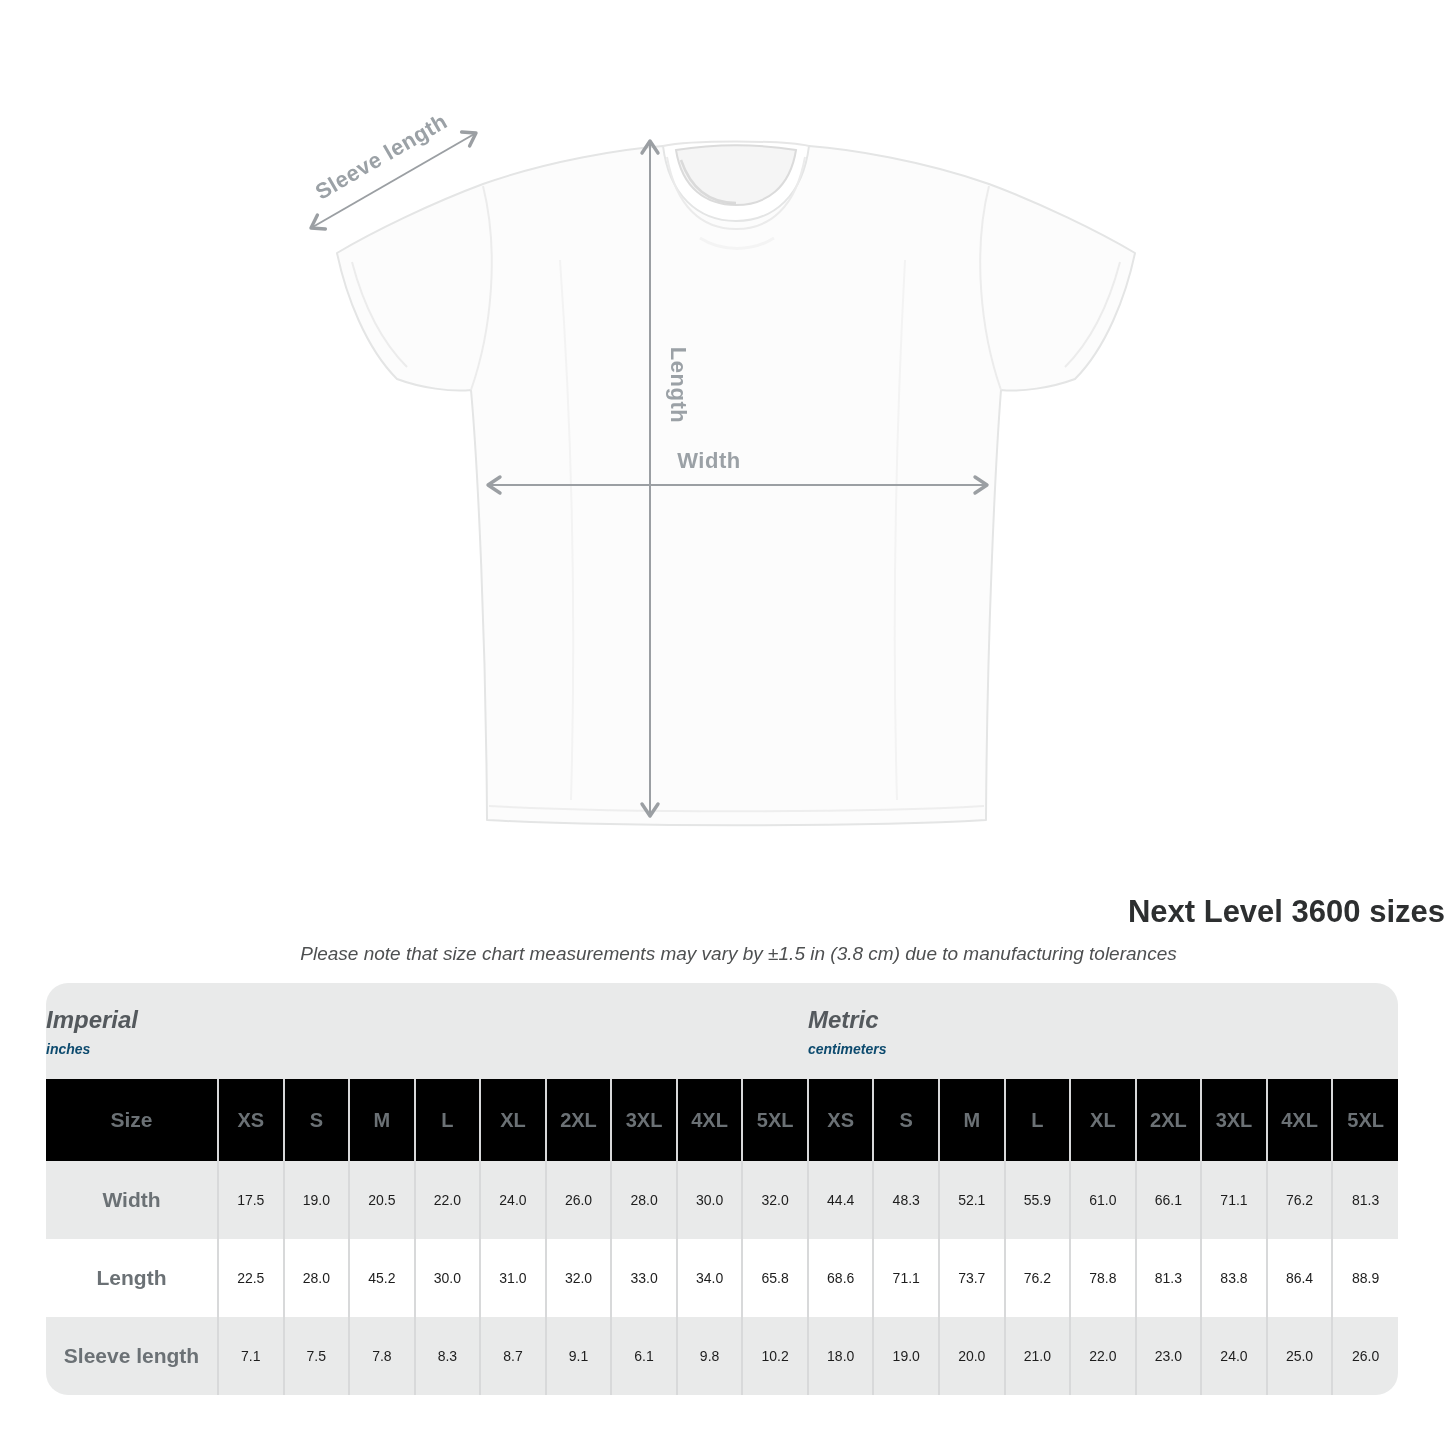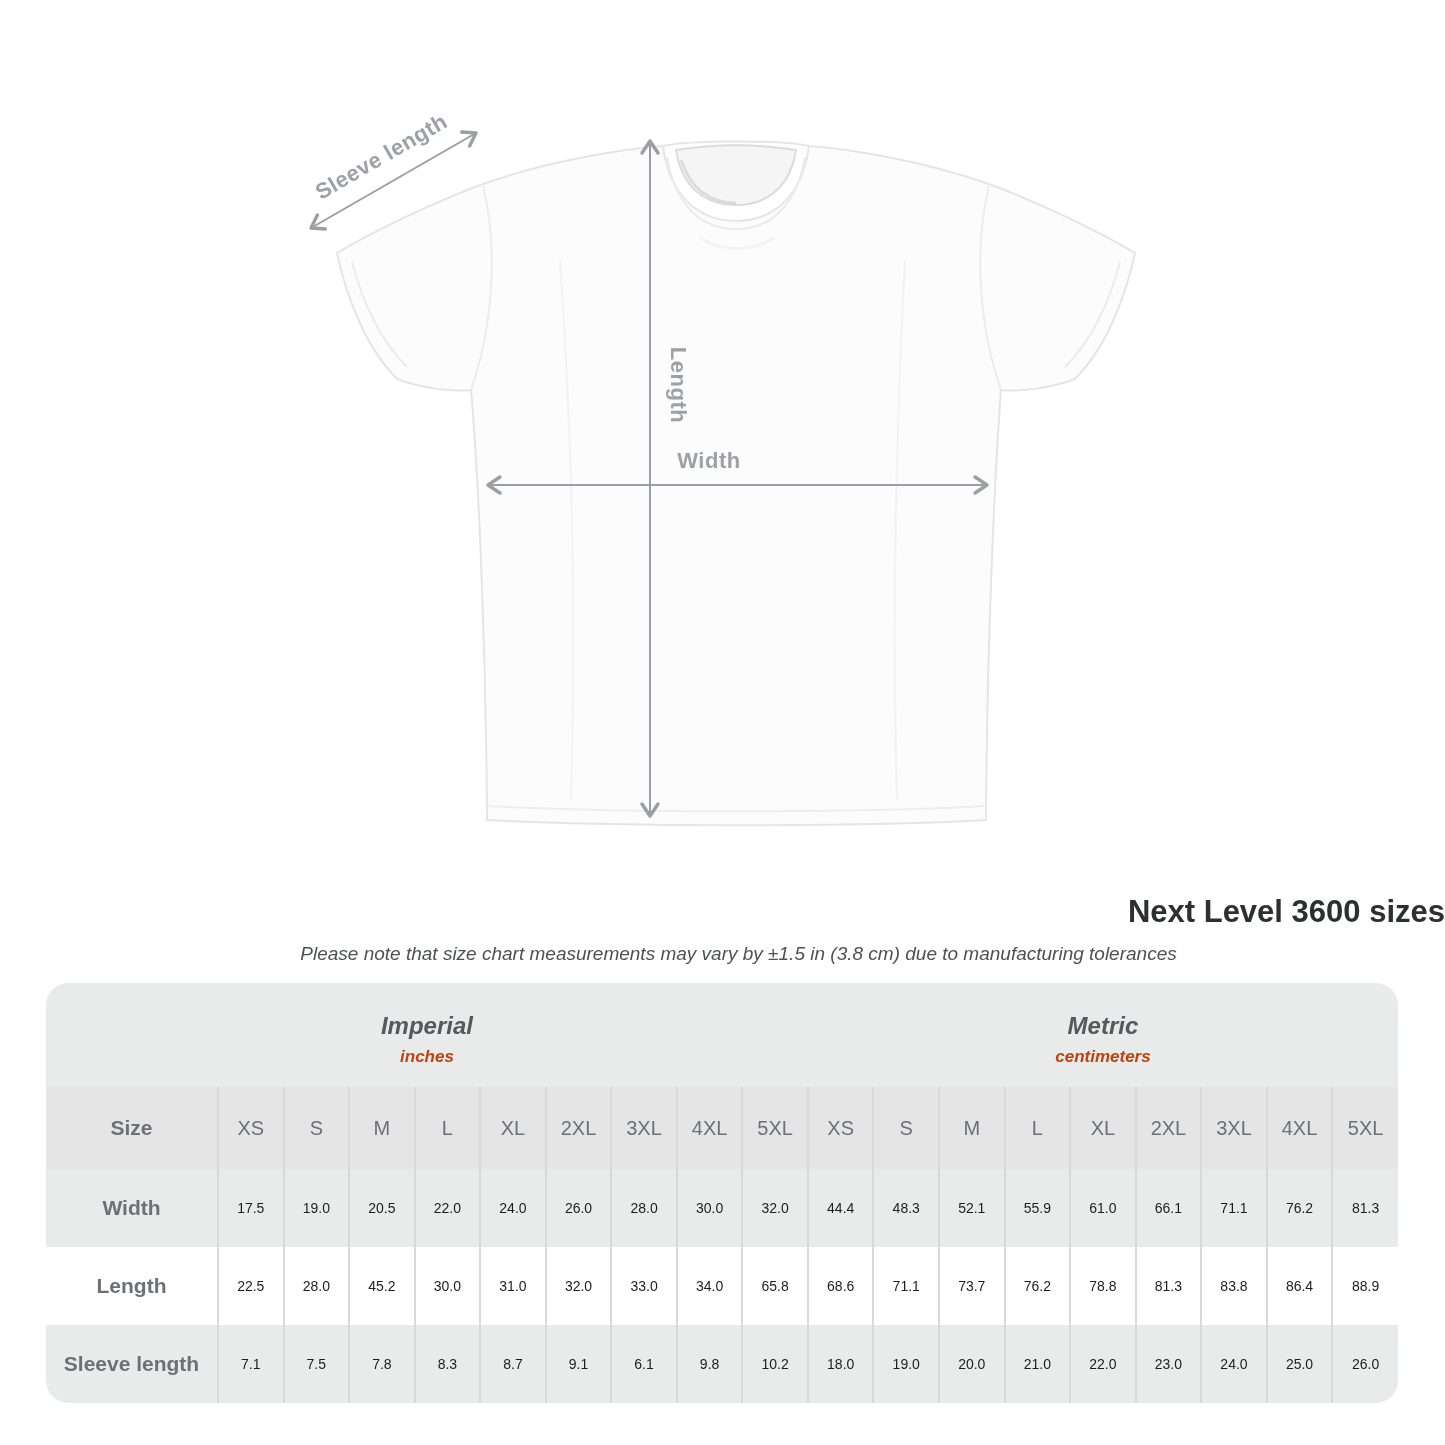"Imperial" tr.group-row th { padding: 8px 0 0 0 -> 0 0 0 0; text-align: center -> left }
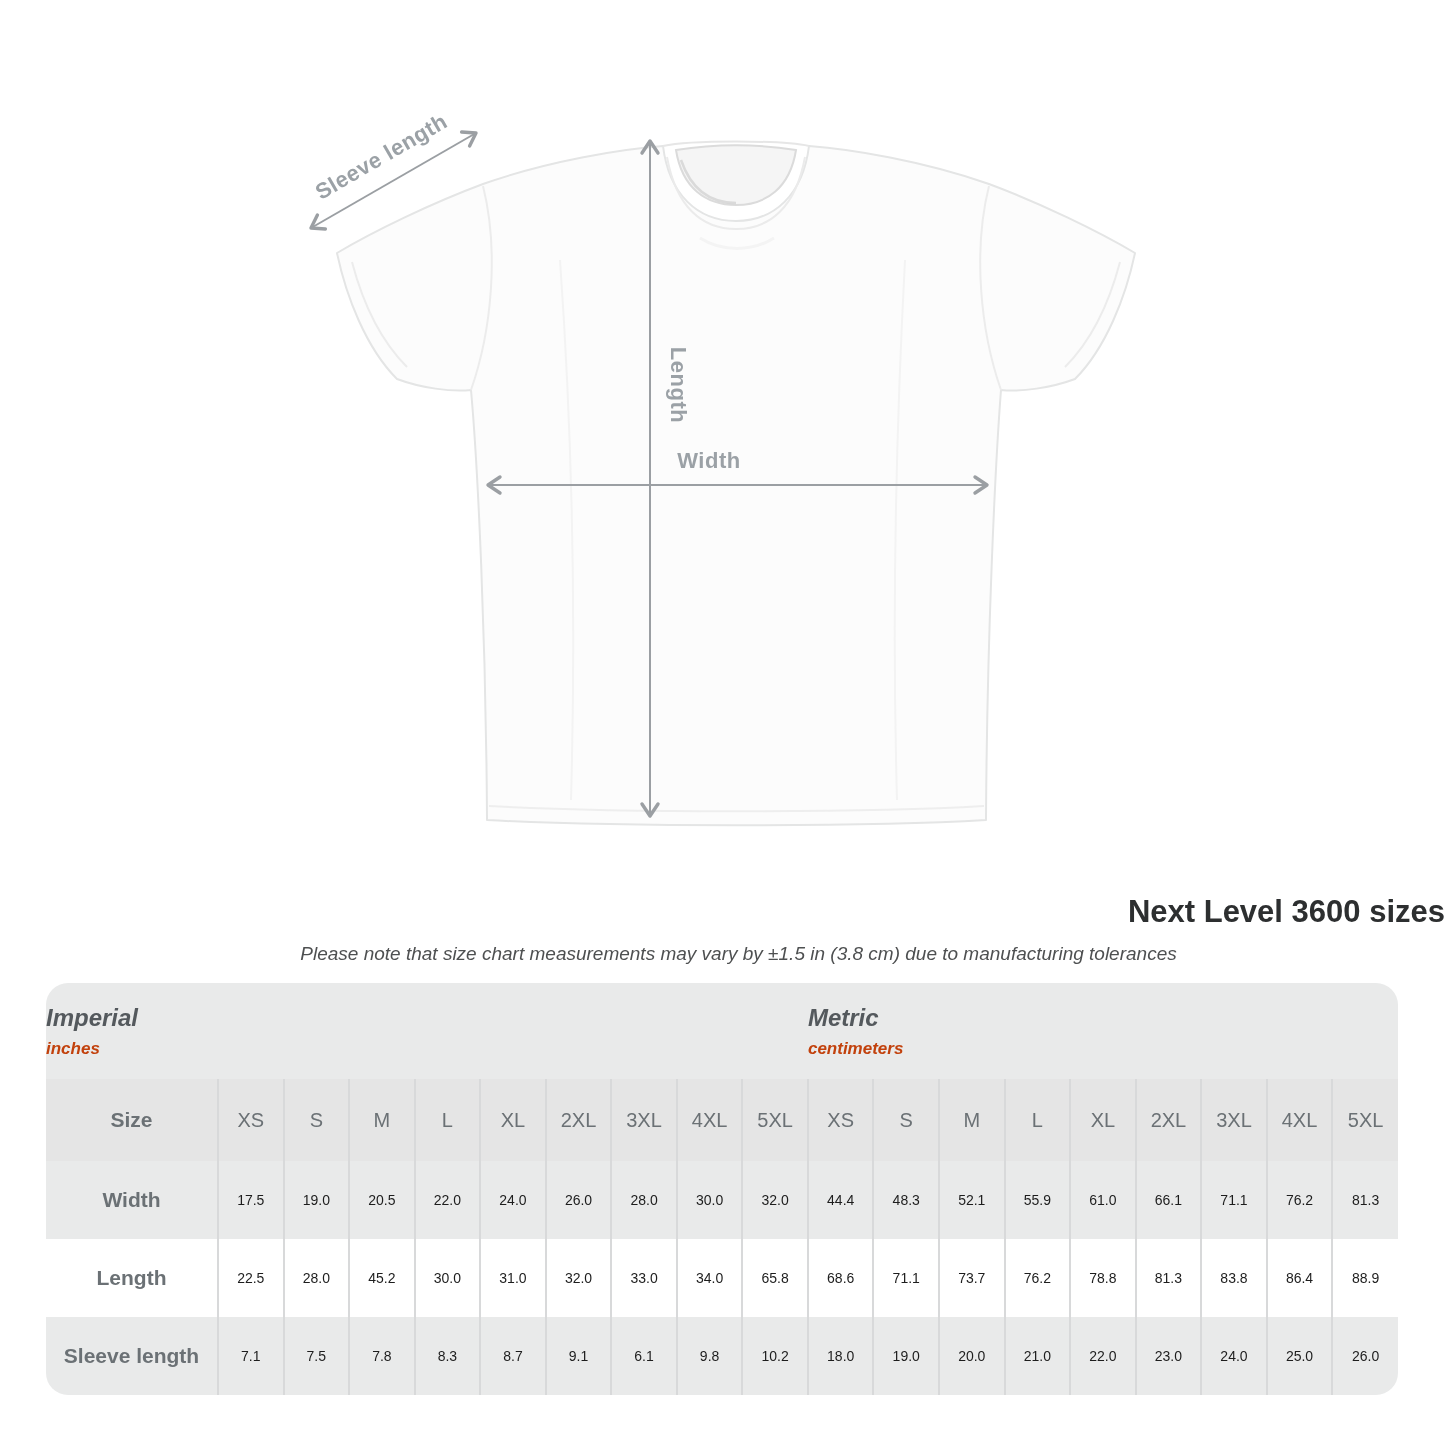"inches" .gh-unit { color: #c2410c -> #0c4a6e; font-size: 17px -> 14px }
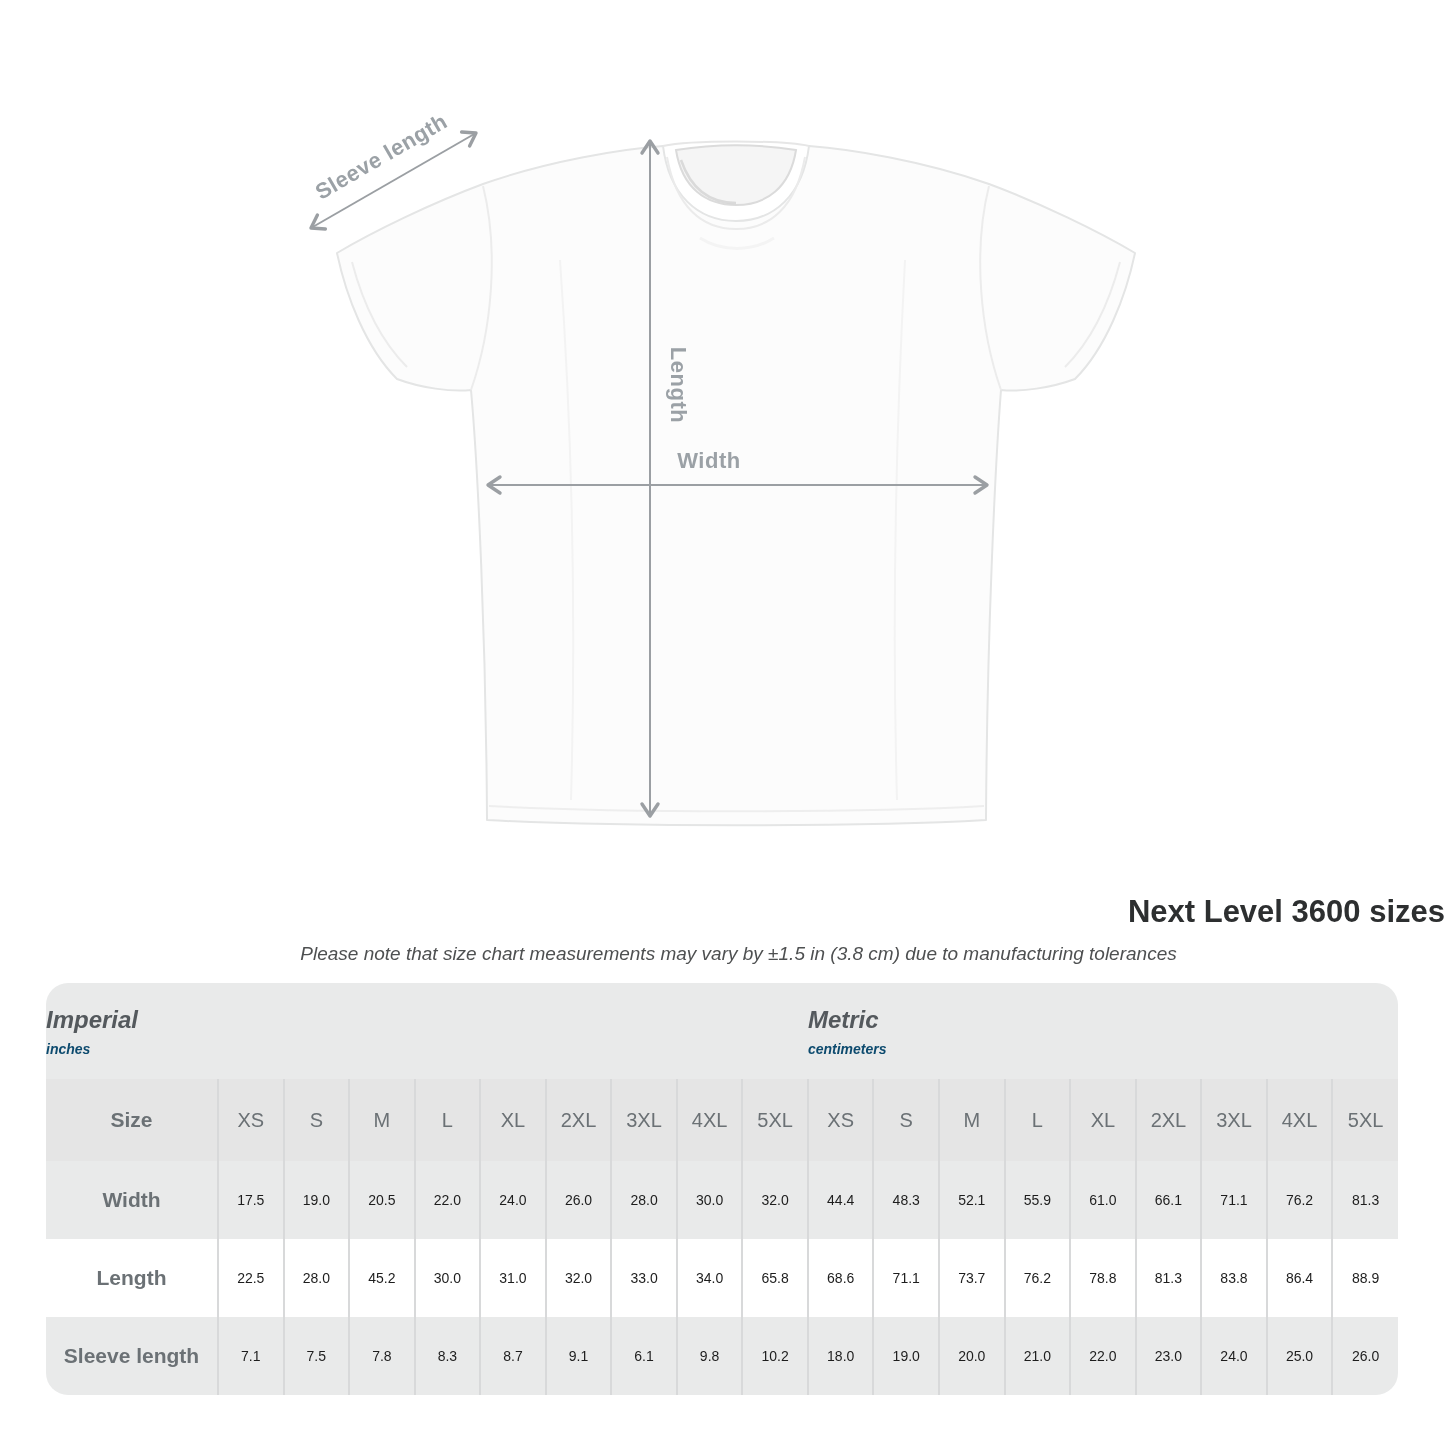"Size" tr.size-row th { background: #e5e5e5 -> #000000 }
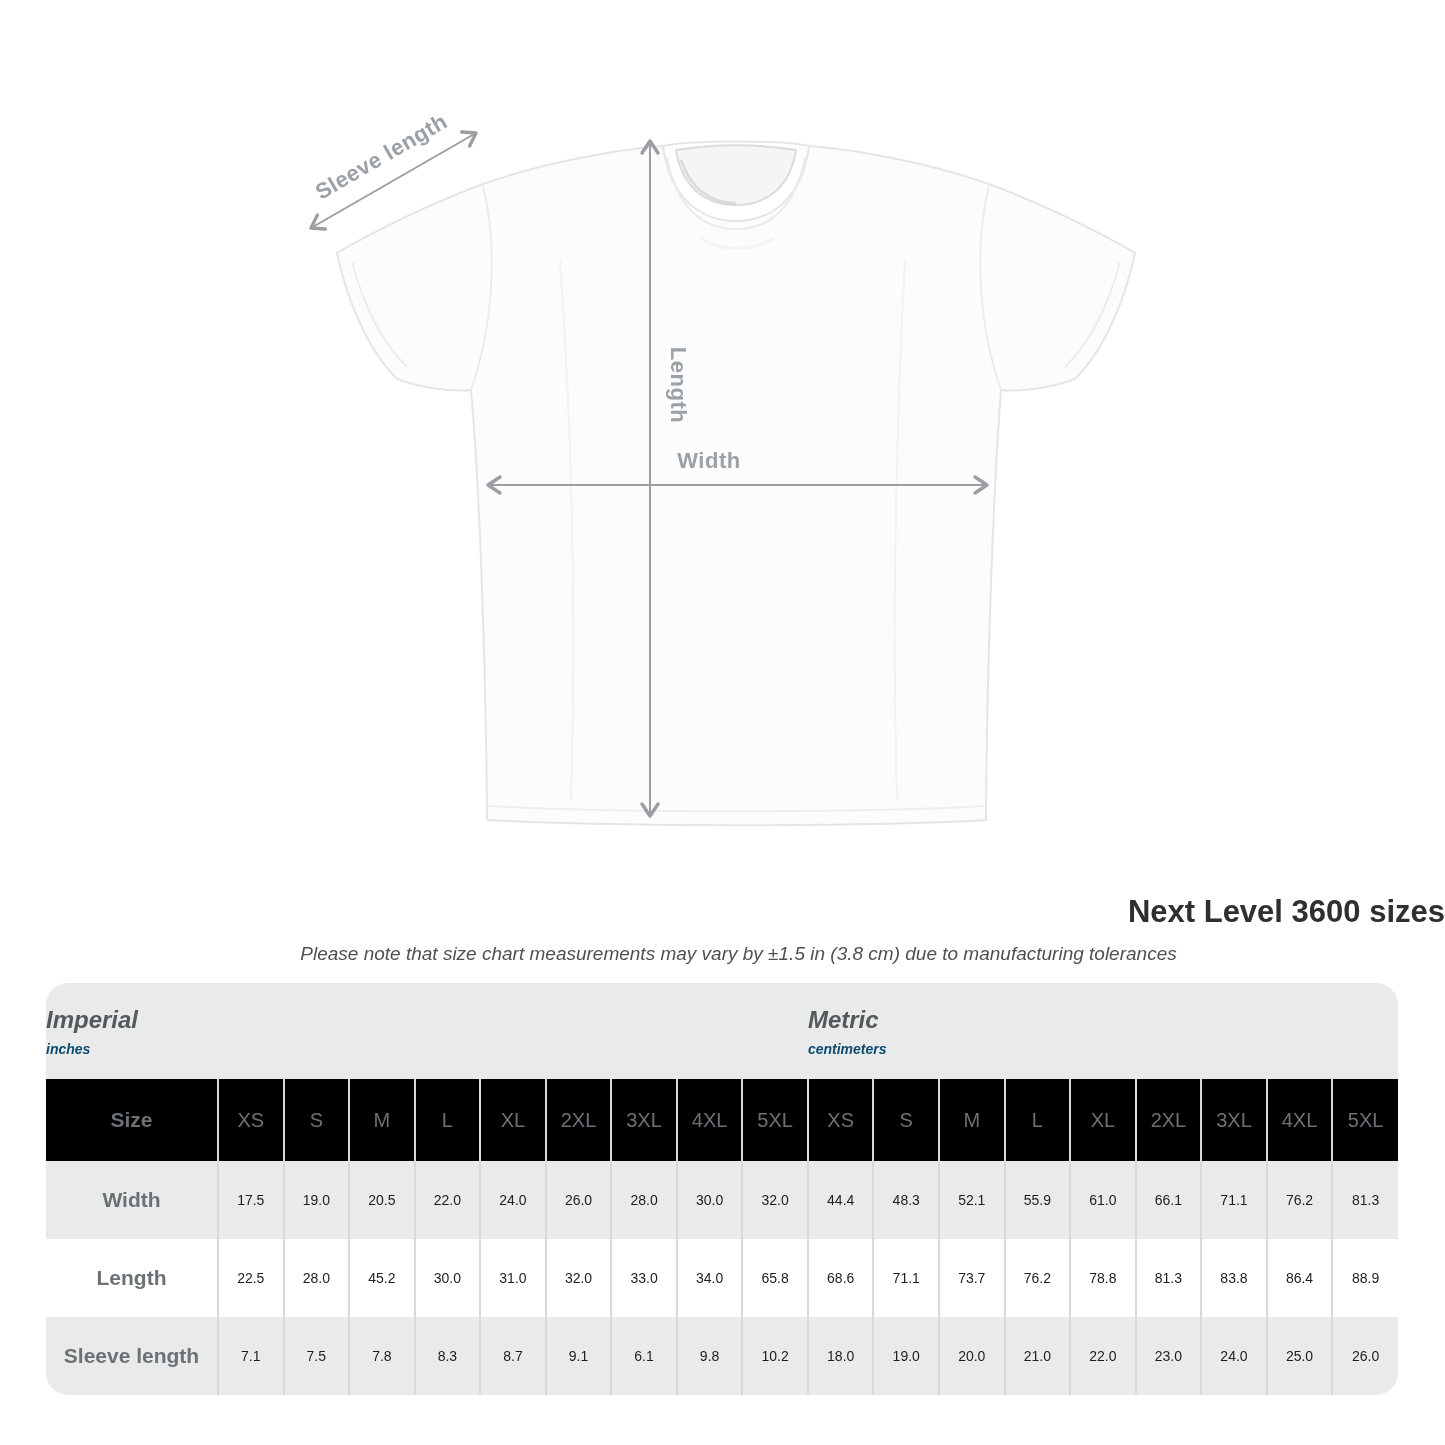"XS" tr.size-row th.size-h { font-weight: normal -> bold }
